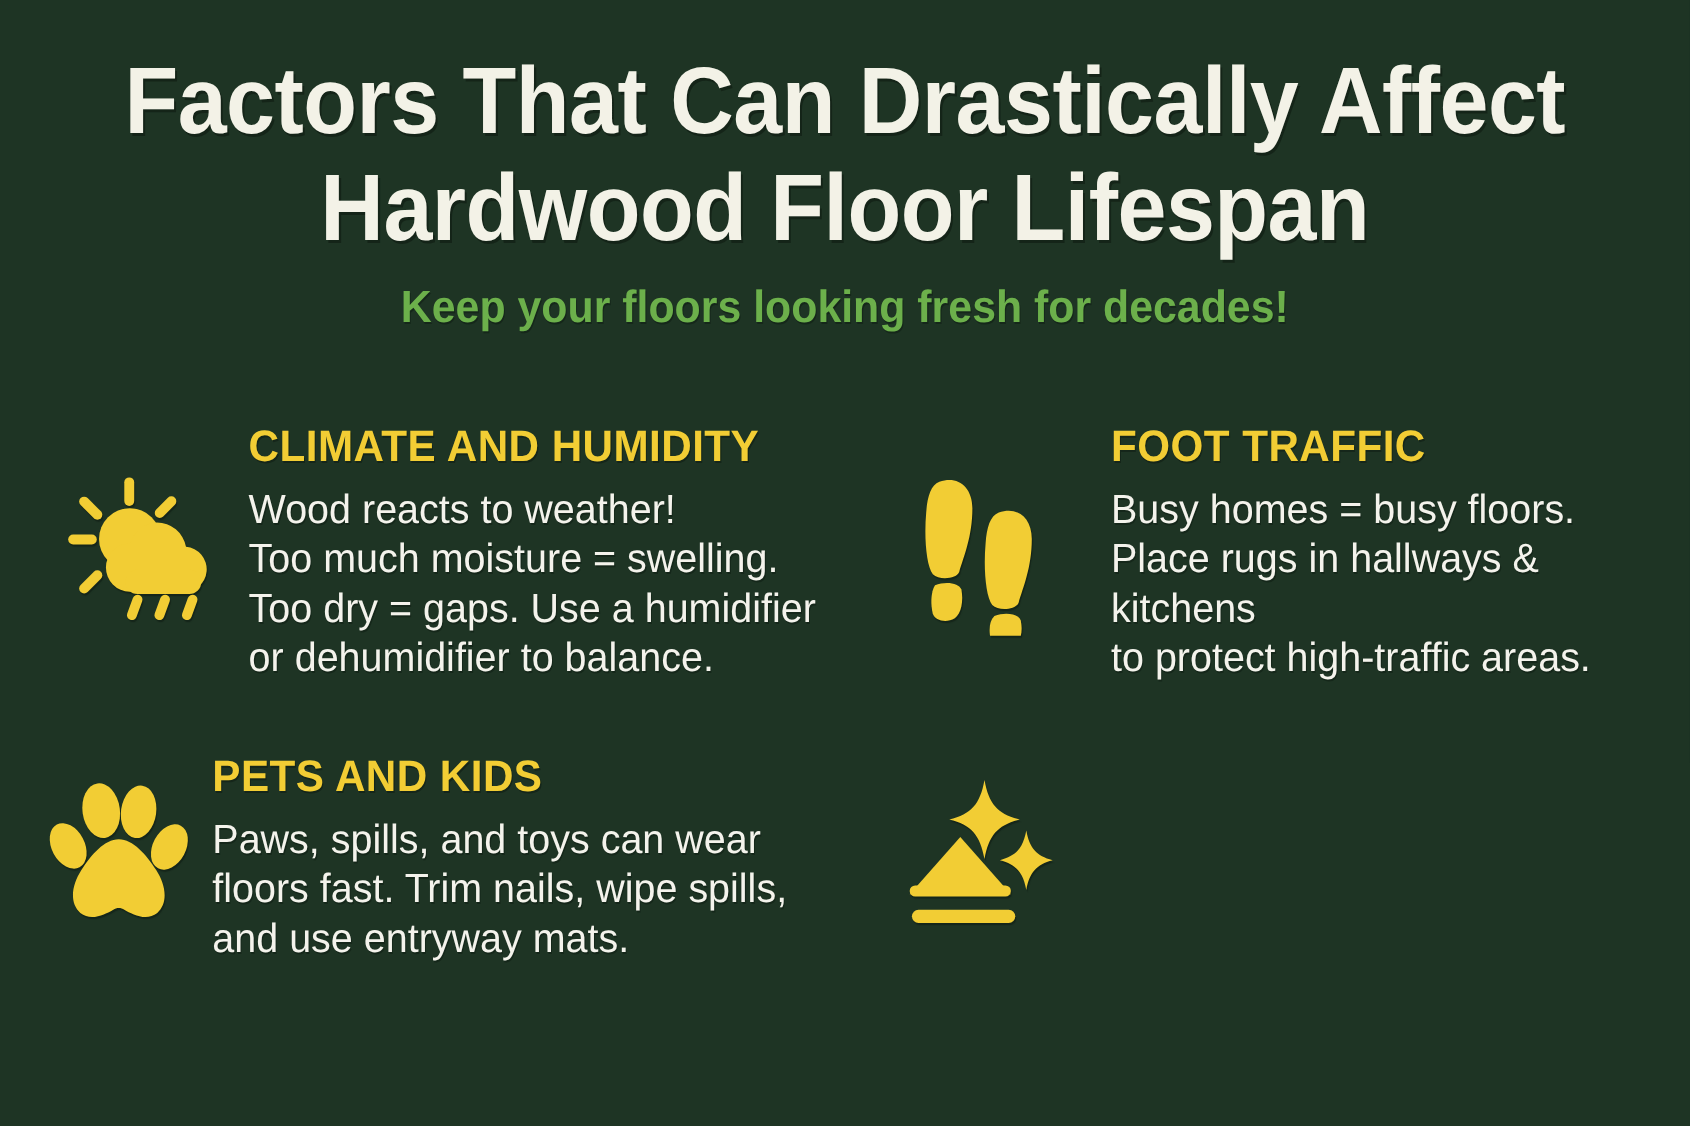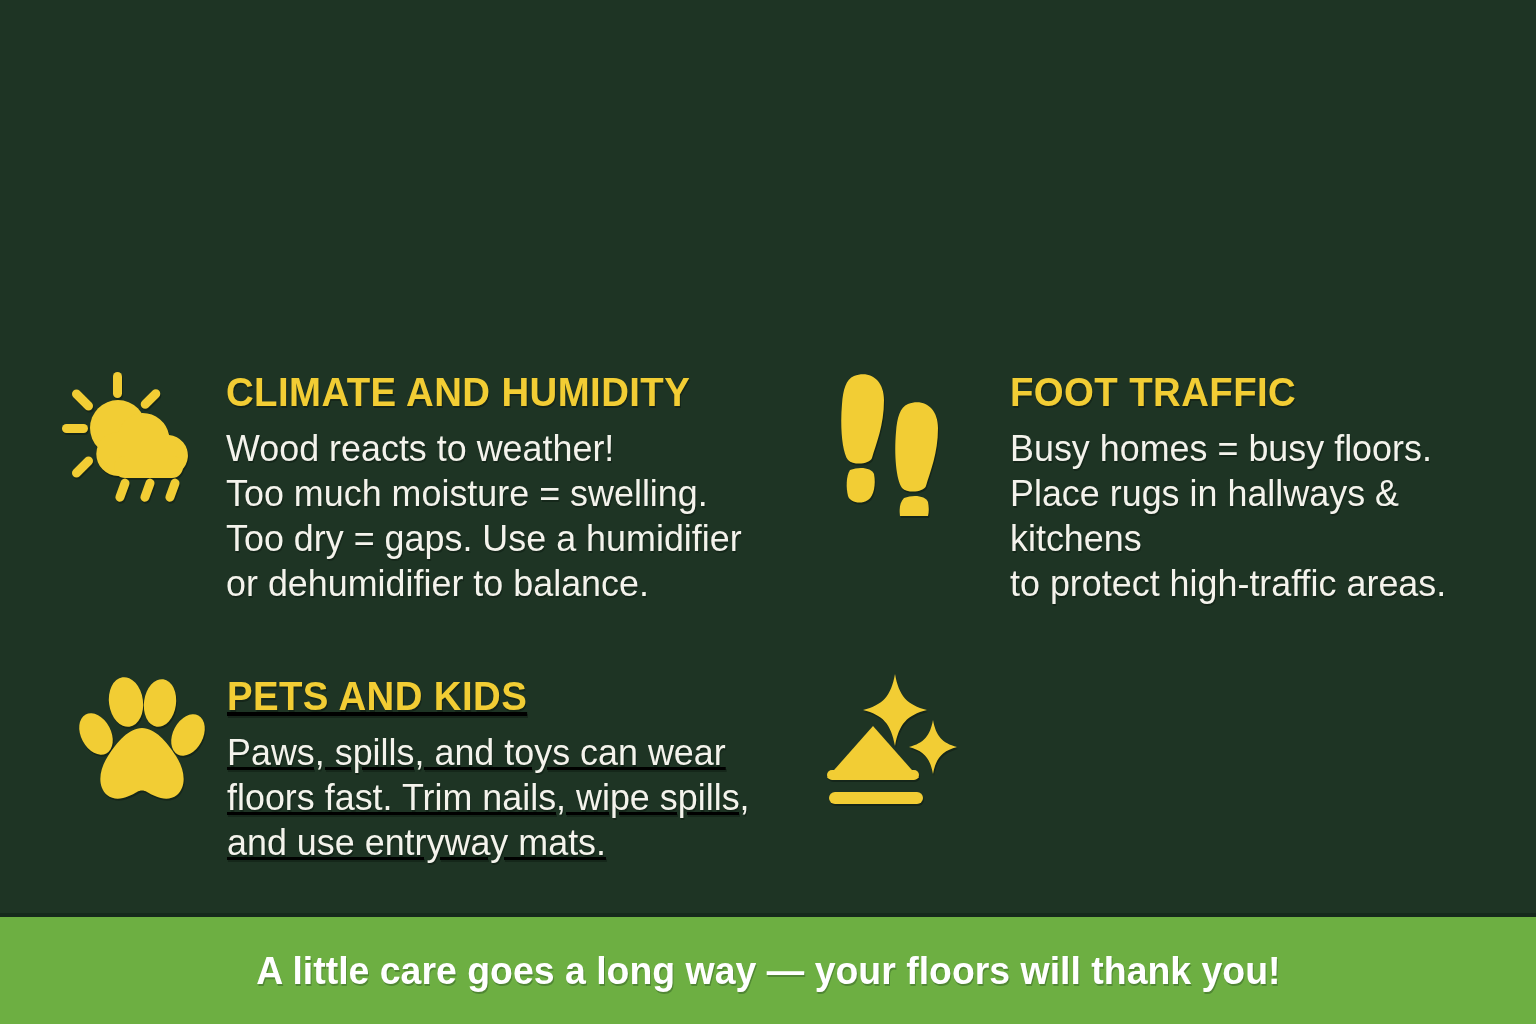"Factors That Can Drastically Affect" div.header { html: none -> <div> <div> <div>Factors That Can Drastically Affect</div> <div>Hardwood Floor Lifespan</div> </div> <div>Keep your floors looking fresh for decades!</div> </div> }
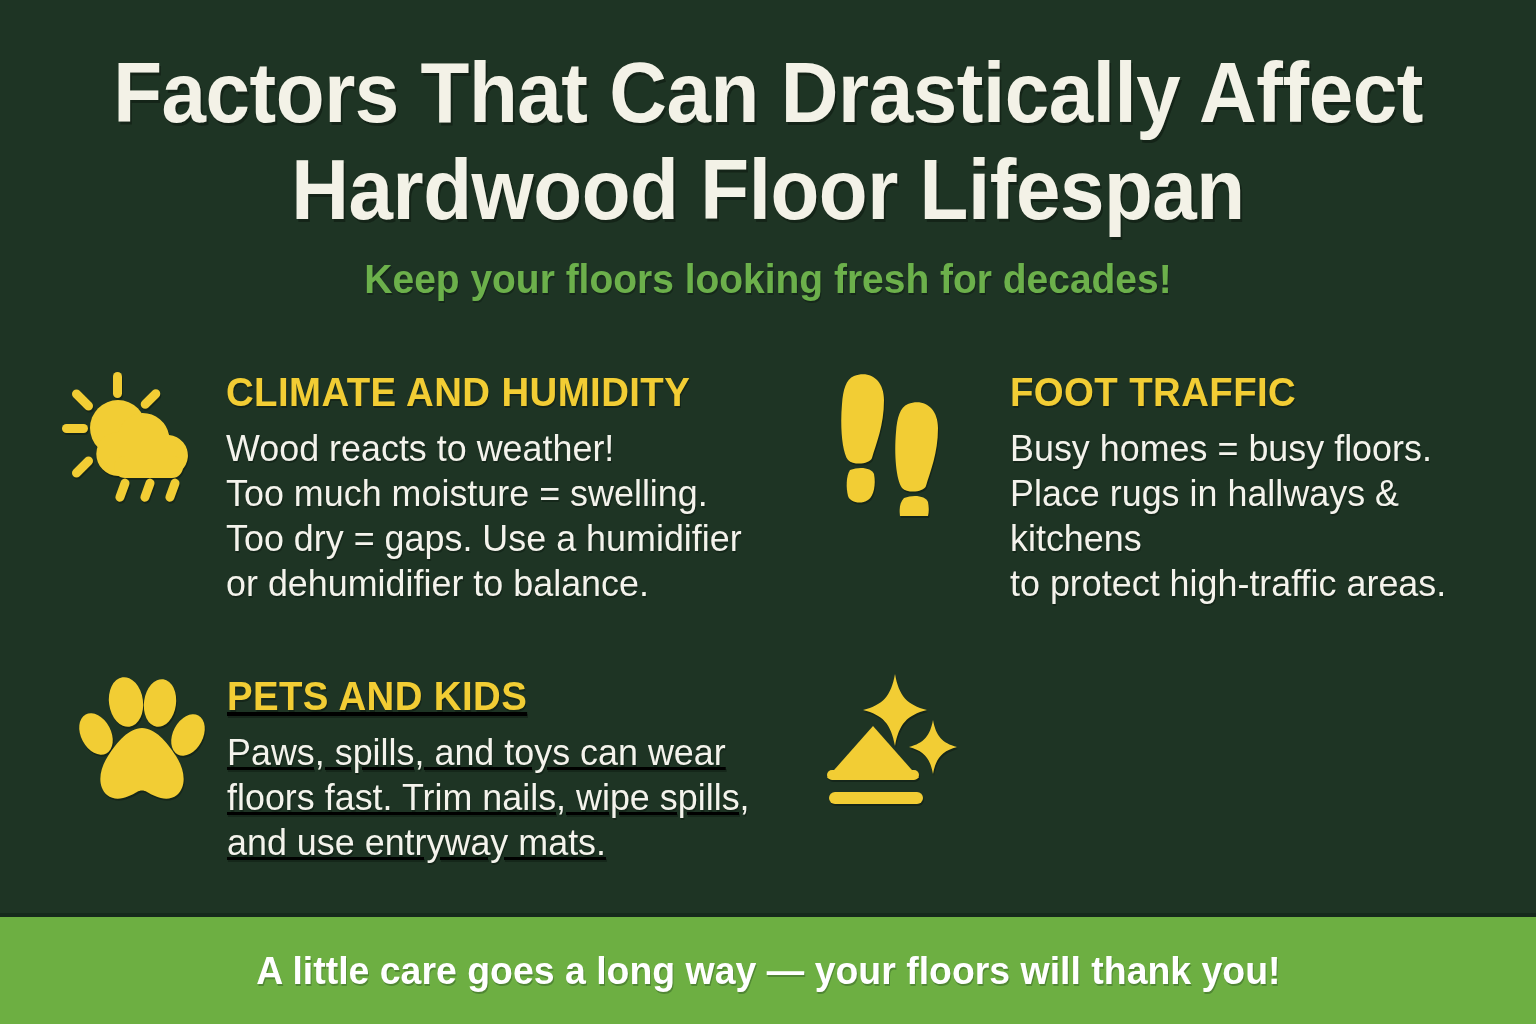"CLIMATE AND HUMIDITY" .card { align-items: flex-start -> center; margin-top: 12px -> none }
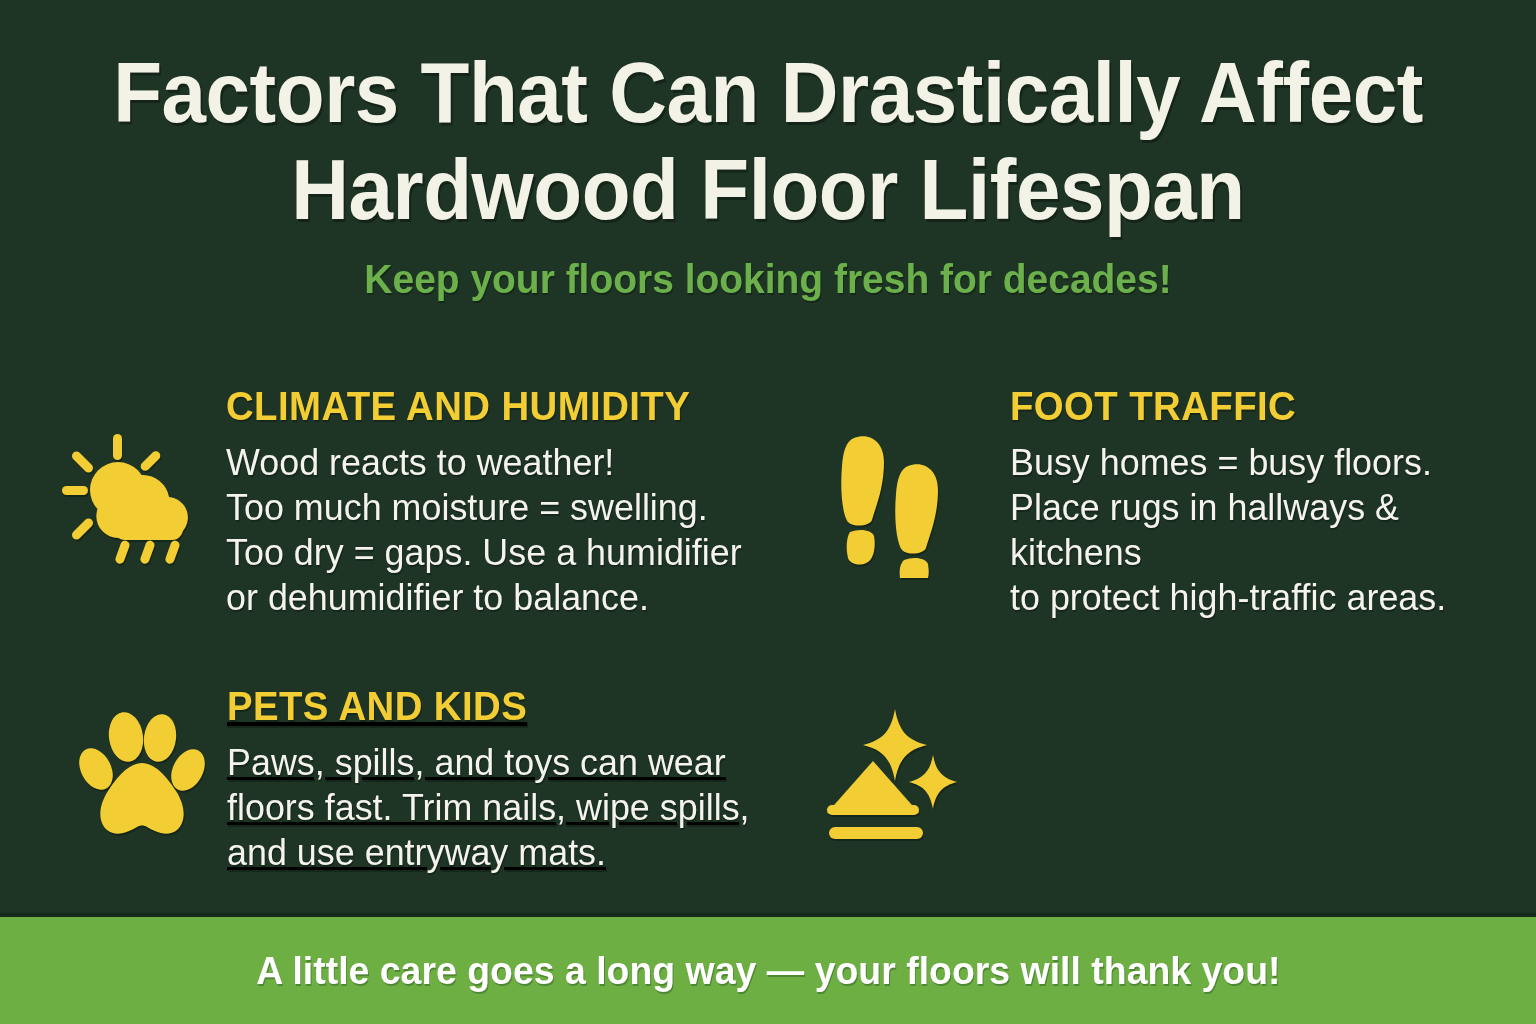"PETS AND KIDS" .card.c3 { padding-left: 72px -> 38px; text-decoration: underline -> none }
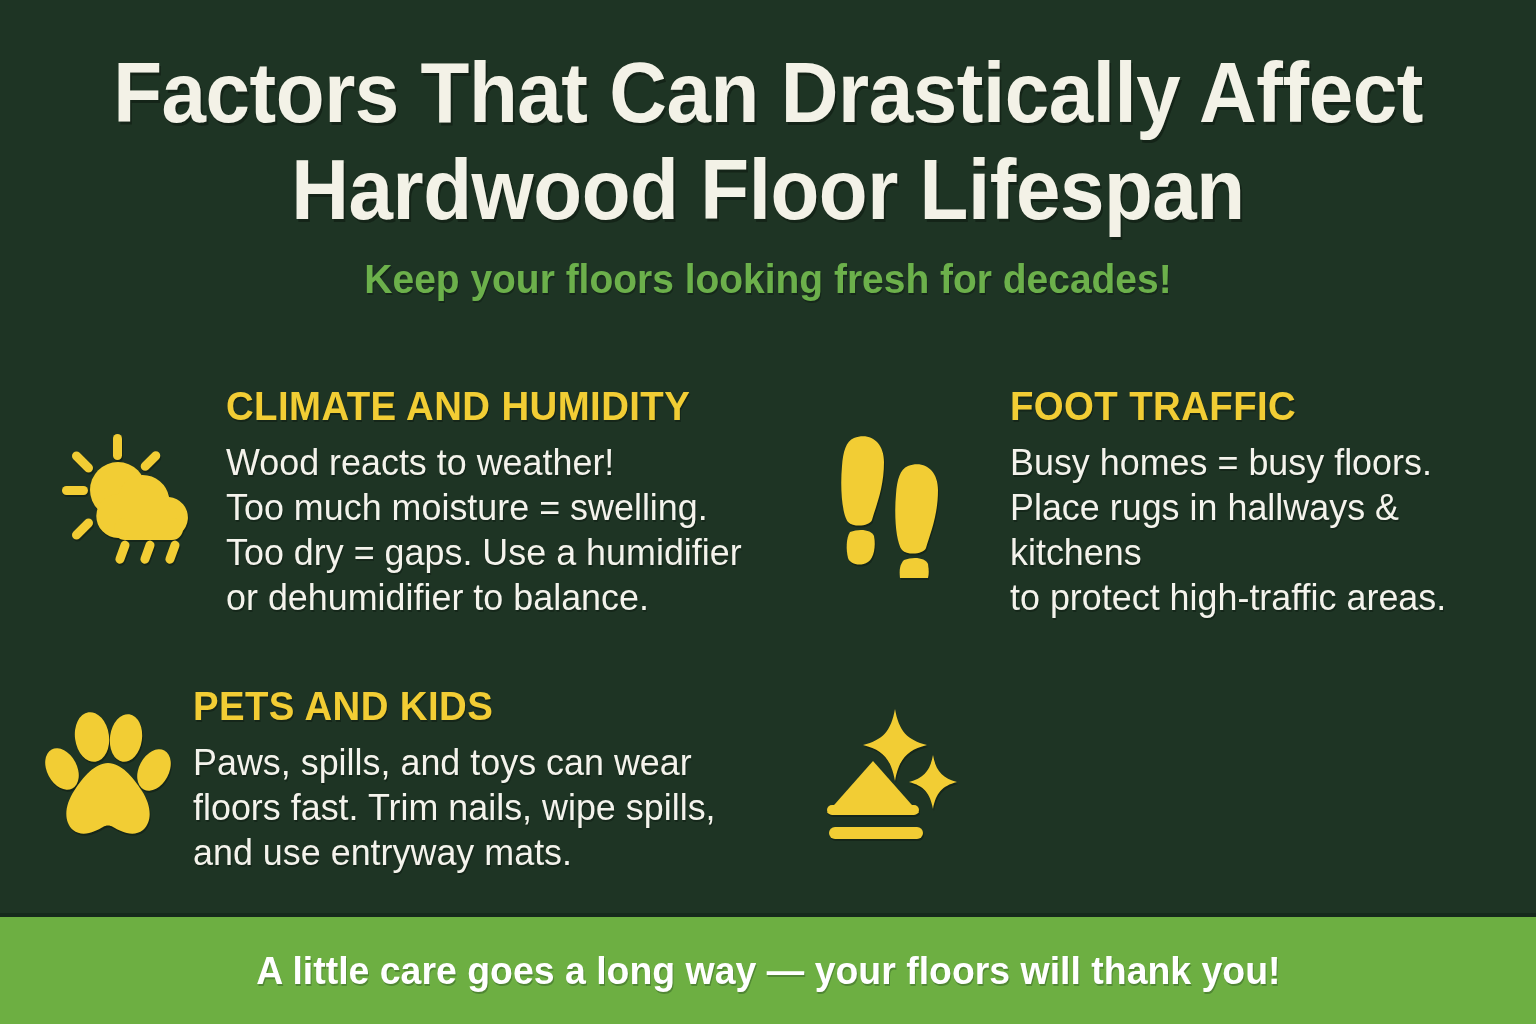"A little care goes a" div.footer { html: <div> <div>A little care goes a long way — your floors will thank you!</div> </div> -> none }
